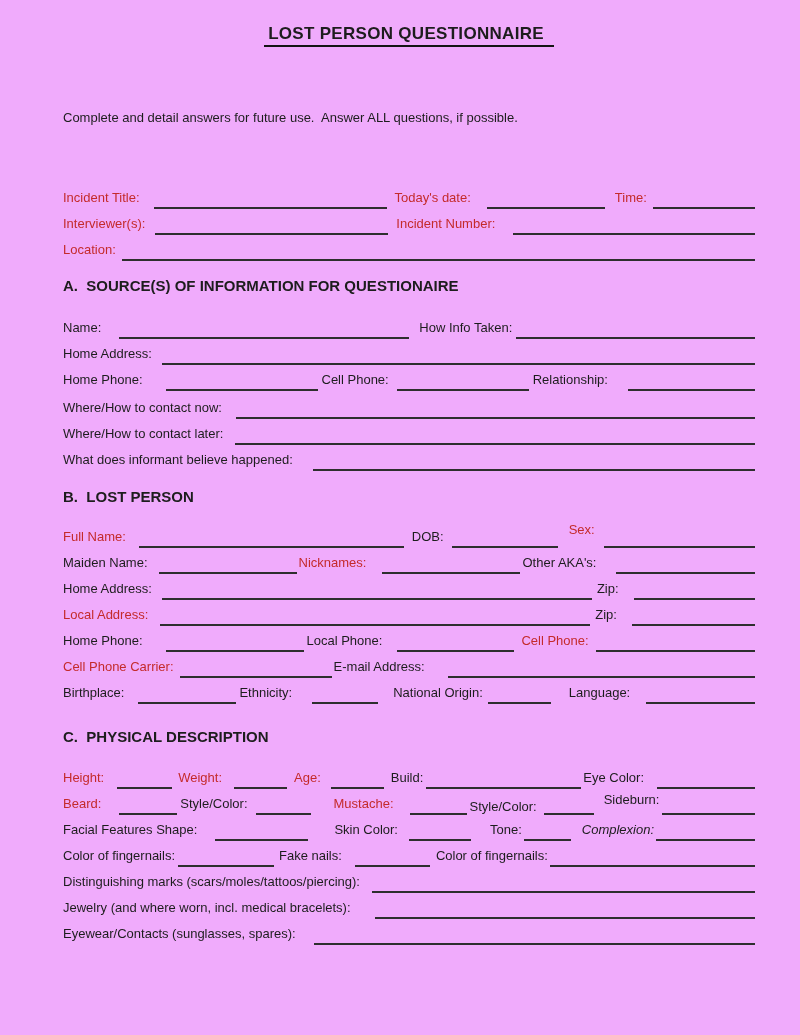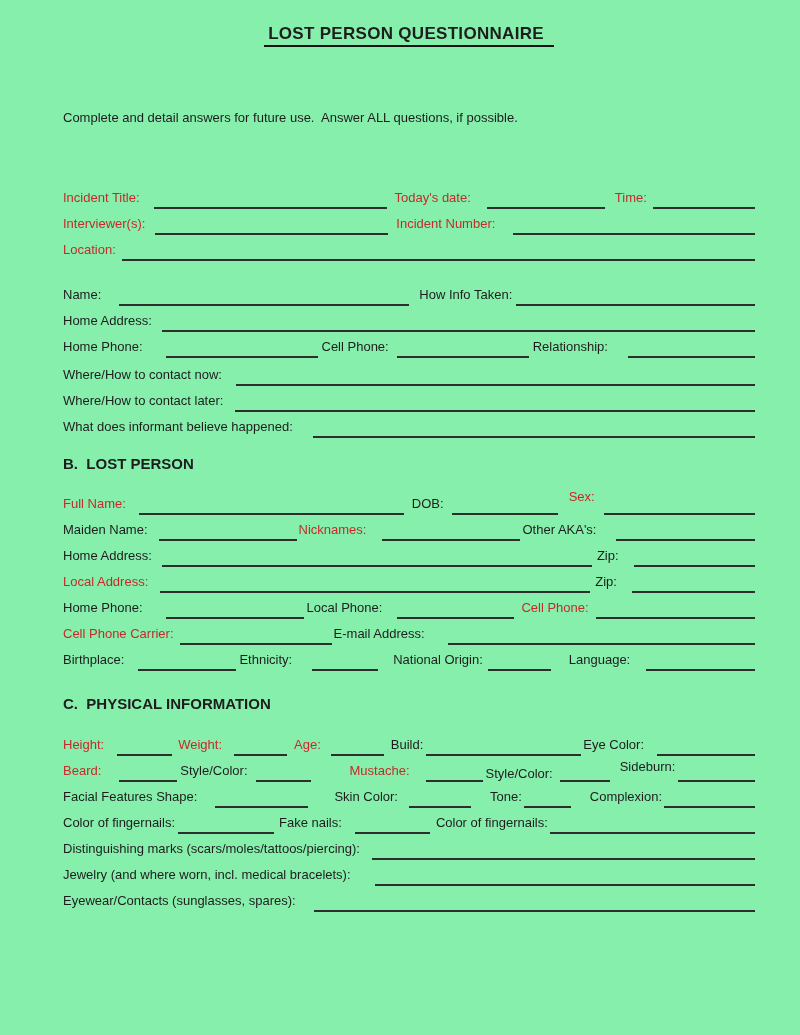"LOST PERSON QUESTIONNAIRE" .page { background: #86efac -> #f0abfc }
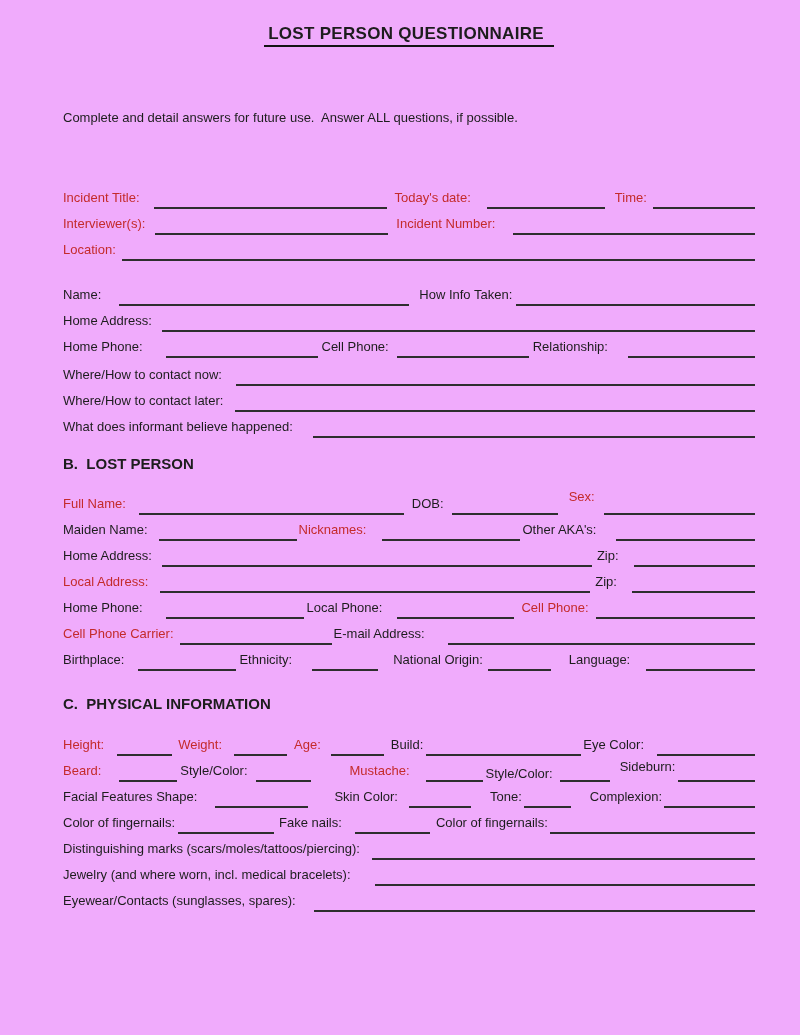"A. SOURCE(S) OF INFORMATION FOR" div.h { html: none -> <div>A. SOURCE(S) OF INFORMATION FOR QUESTIONAIRE</div> }
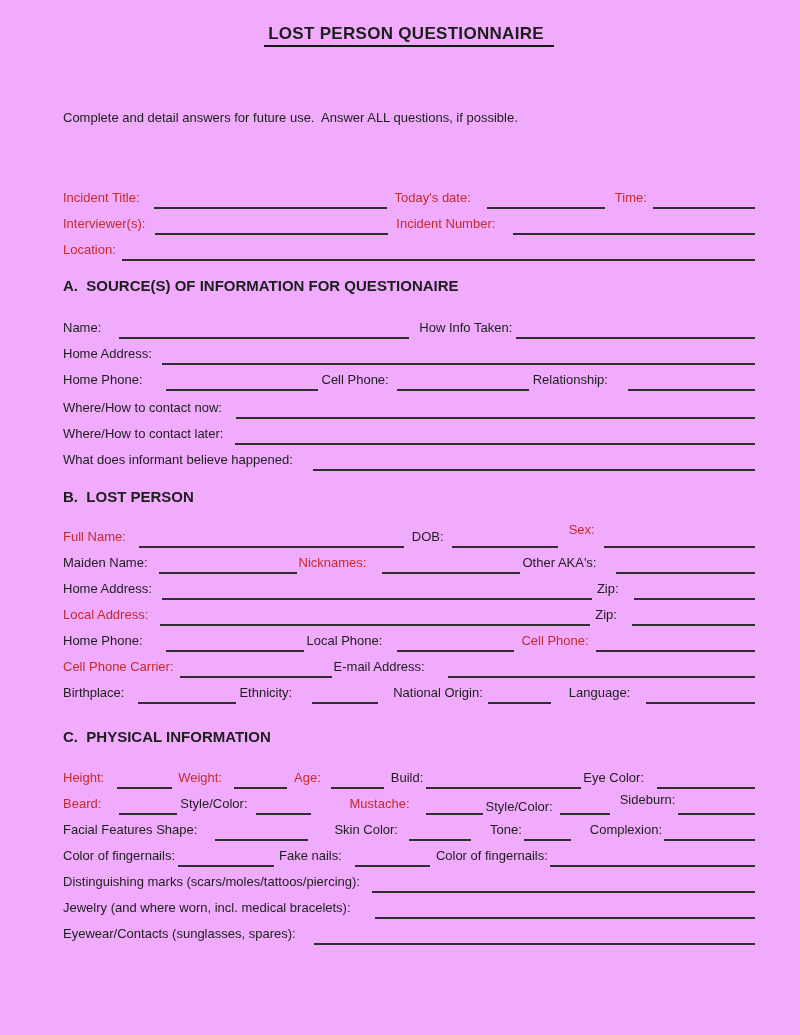"C. PHYSICAL INFORMATION" div.h { text: INFORMATION -> DESCRIPTION }
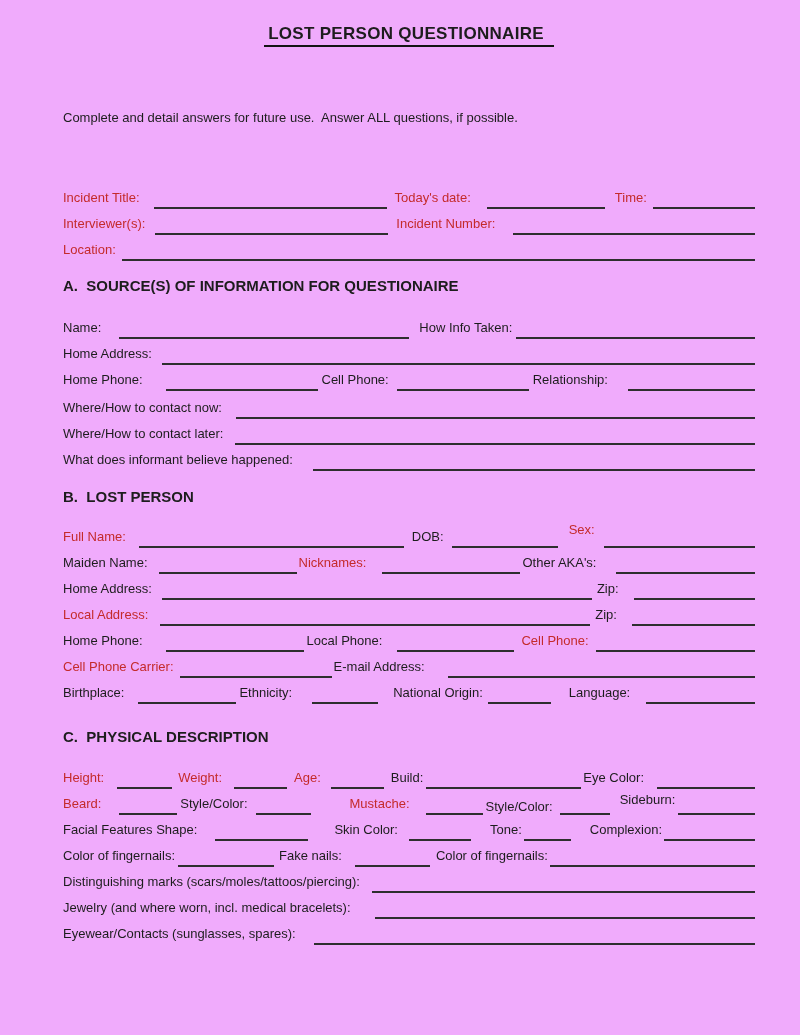"Mustache:" span.l { margin-left: 39px -> 23px }
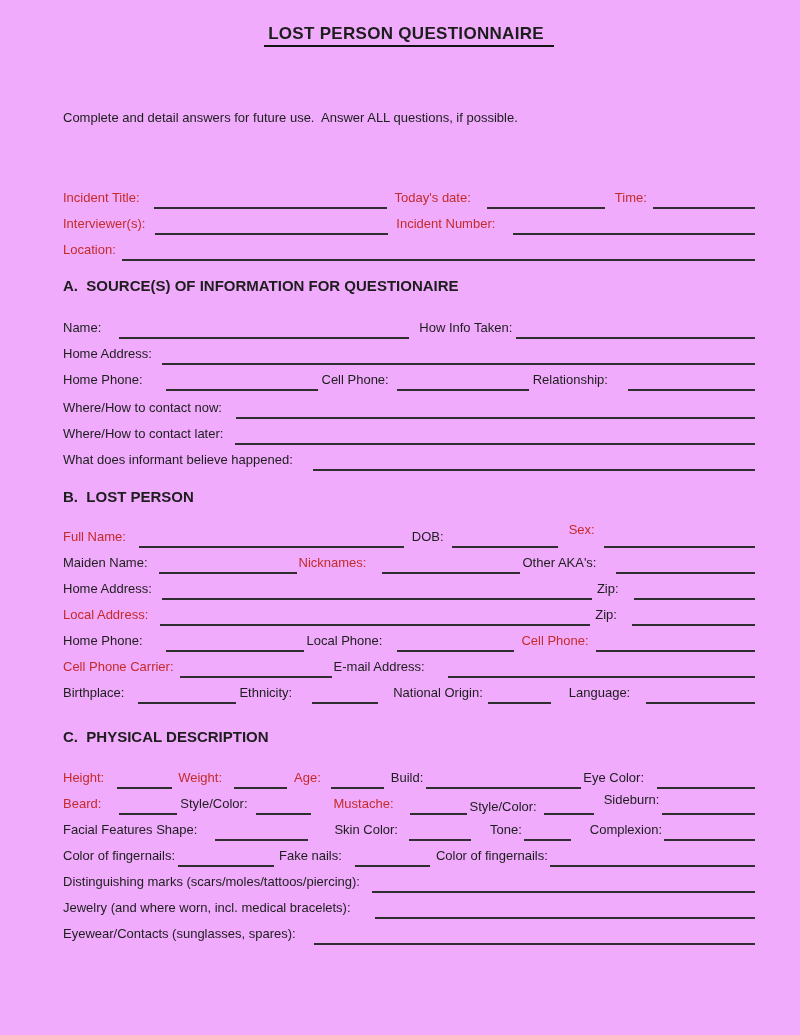"Complexion:" span.l { font-style: none -> italic; margin-left: 19px -> 11px }
